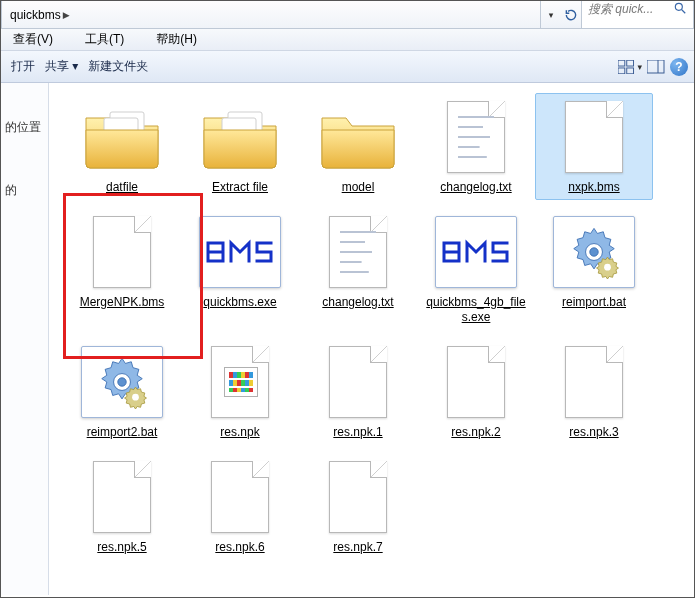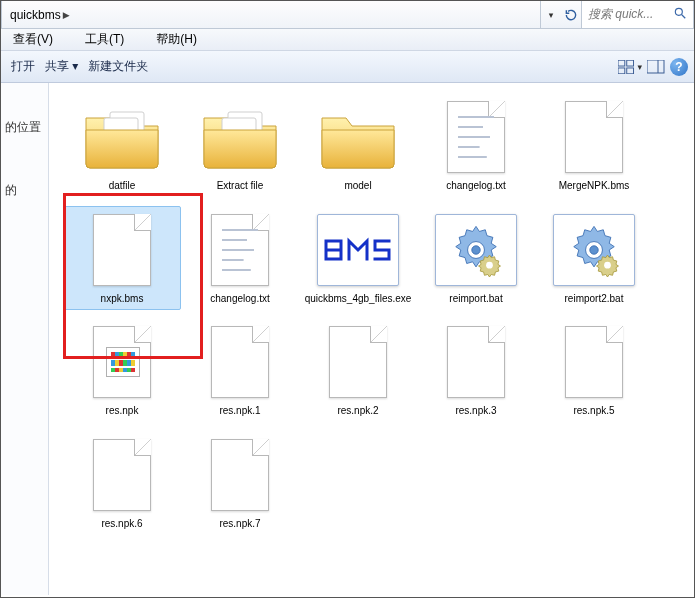"搜索 quick..." .searchbox { align-items: center -> none }
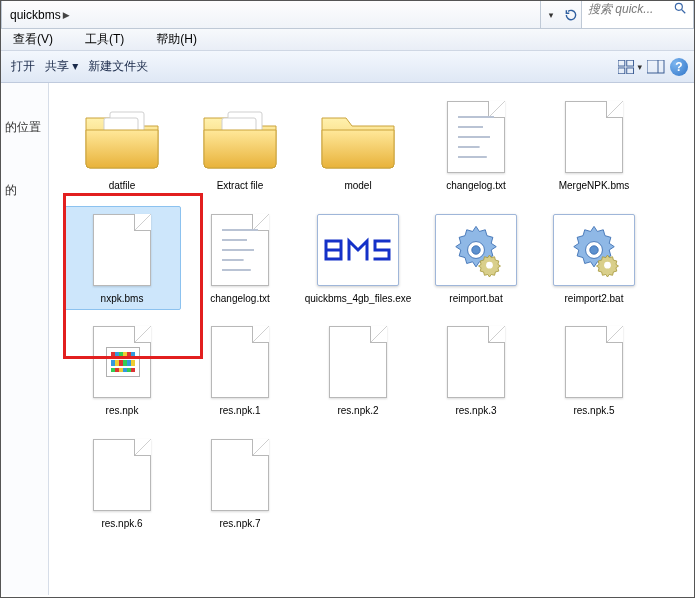"datfile" .label { font-size: 10px -> 12px; text-decoration: none -> underline }
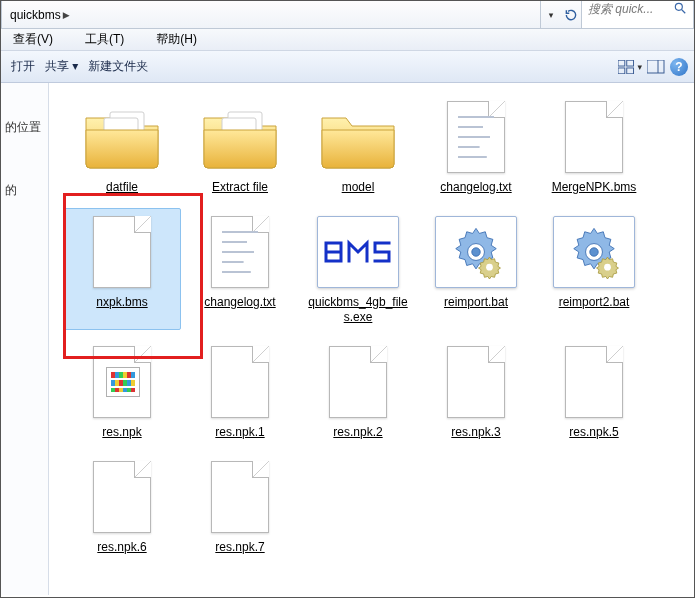"MergeNPK.bms" div.item { order: before "nxpk.bms" -> after "nxpk.bms" }
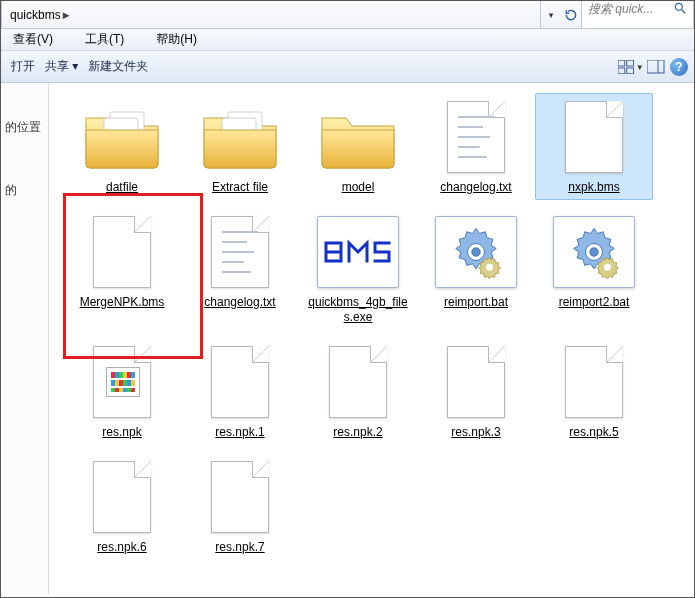"quickbms.exe" div.item { html: none -> <div> <div> <div> <svg> <g> <path></path> <path></path> <path></path> </g> </svg> </div> </div> <div>quickbms.exe</div> </div> }
